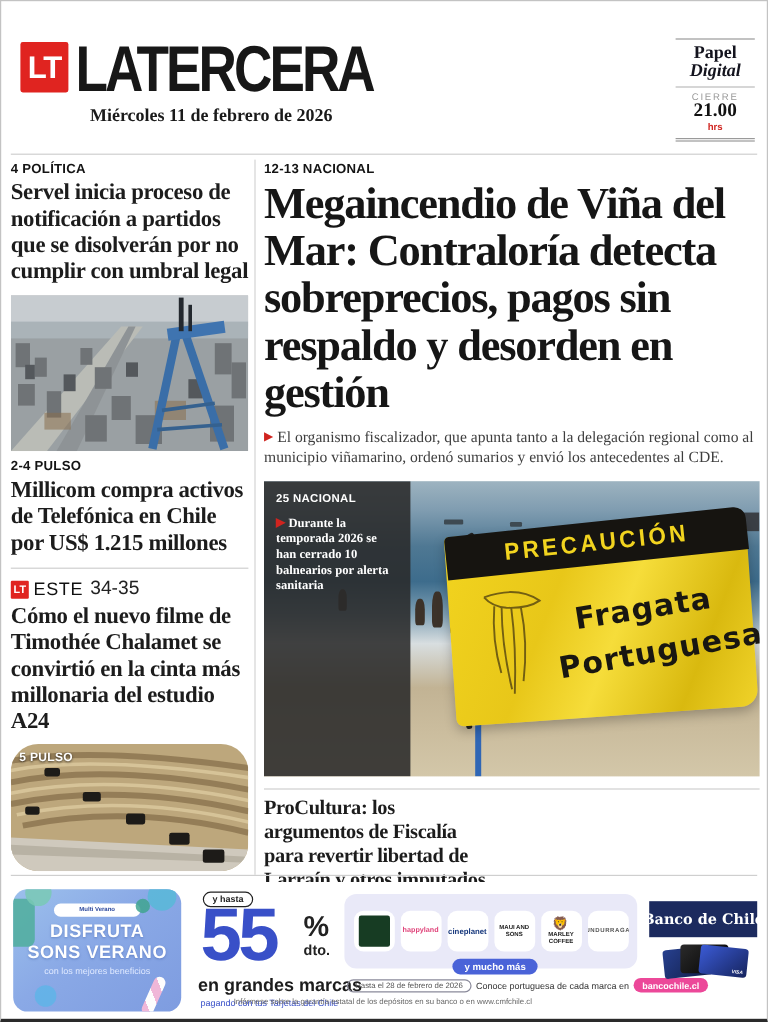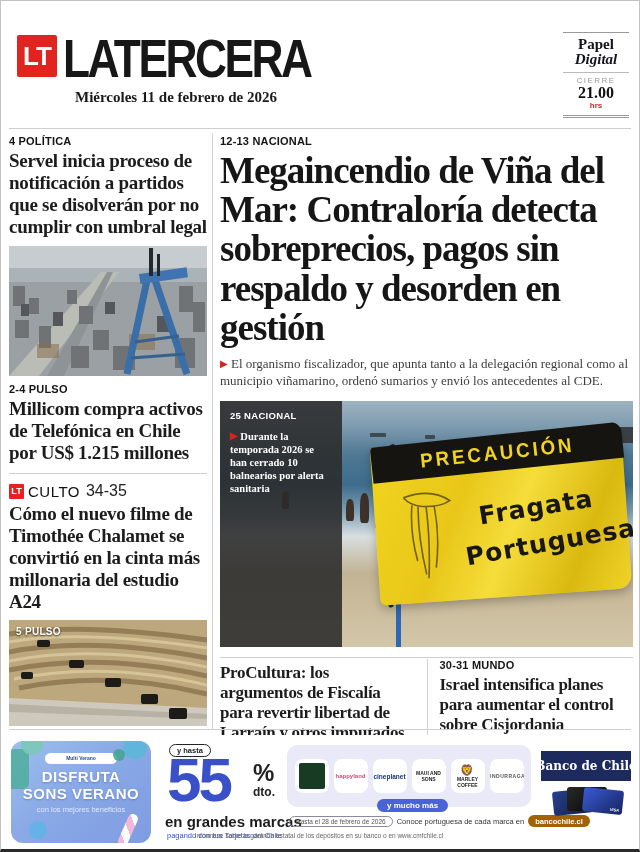"CULTO" span.culto-name { text: CULTO -> ESTE }
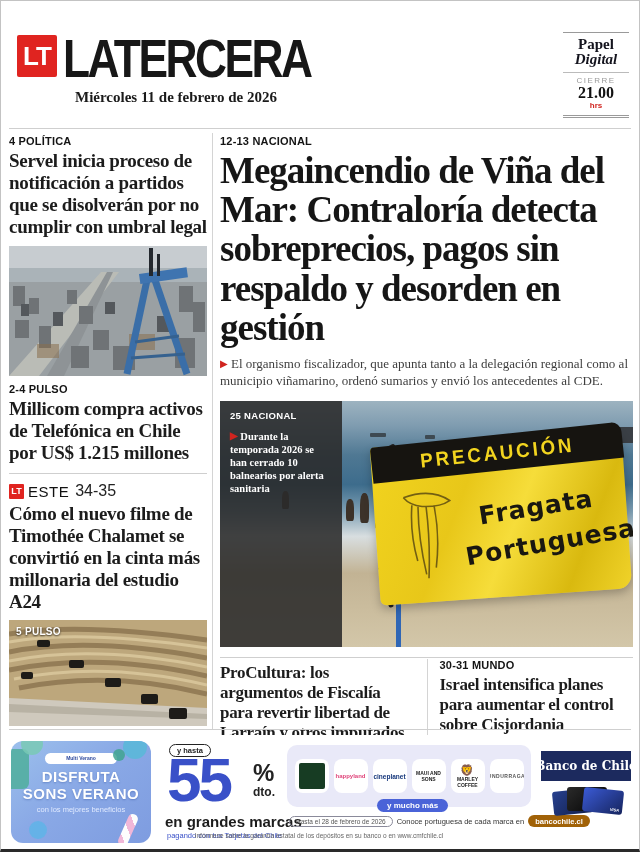"5 PULSO" .img-mine { border-radius: none -> 23px }
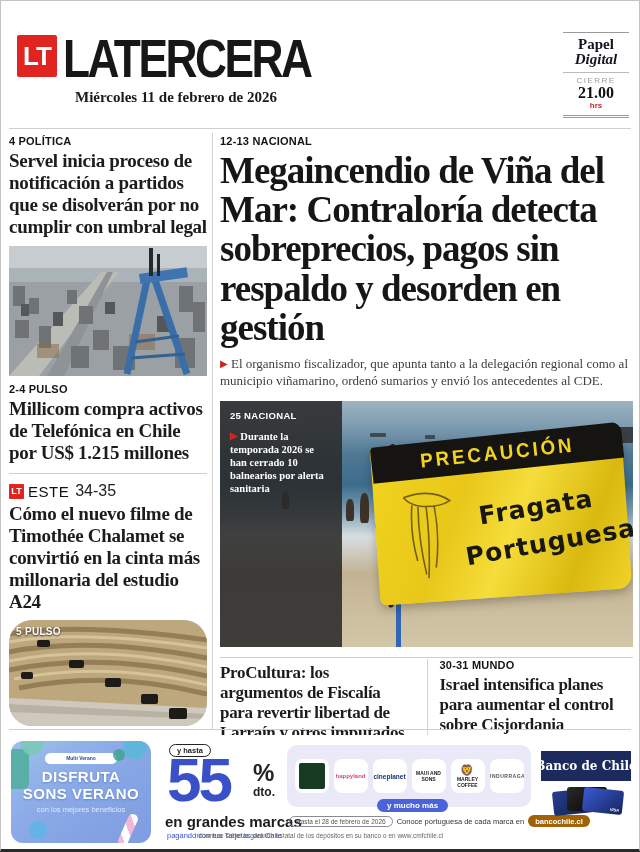"30-31 MUNDO" div.bs-item { html: <div> <div>30-31 MUNDO</div> <div>Israel intensifica planes para aumentar el control sobre Cisjordania</div> </div> -> none }
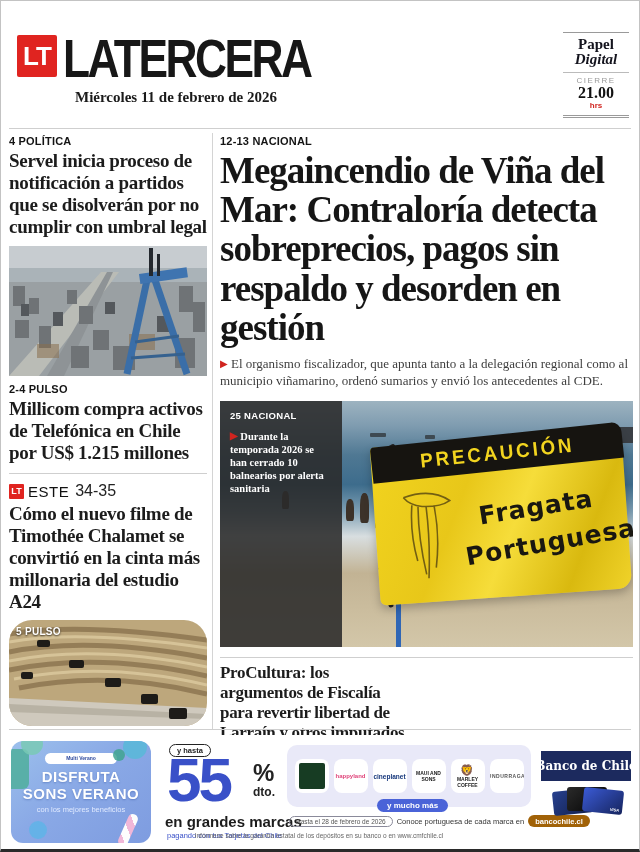"bancochile.cl" .site-pill { background: #a16207 -> #ec4899 }
